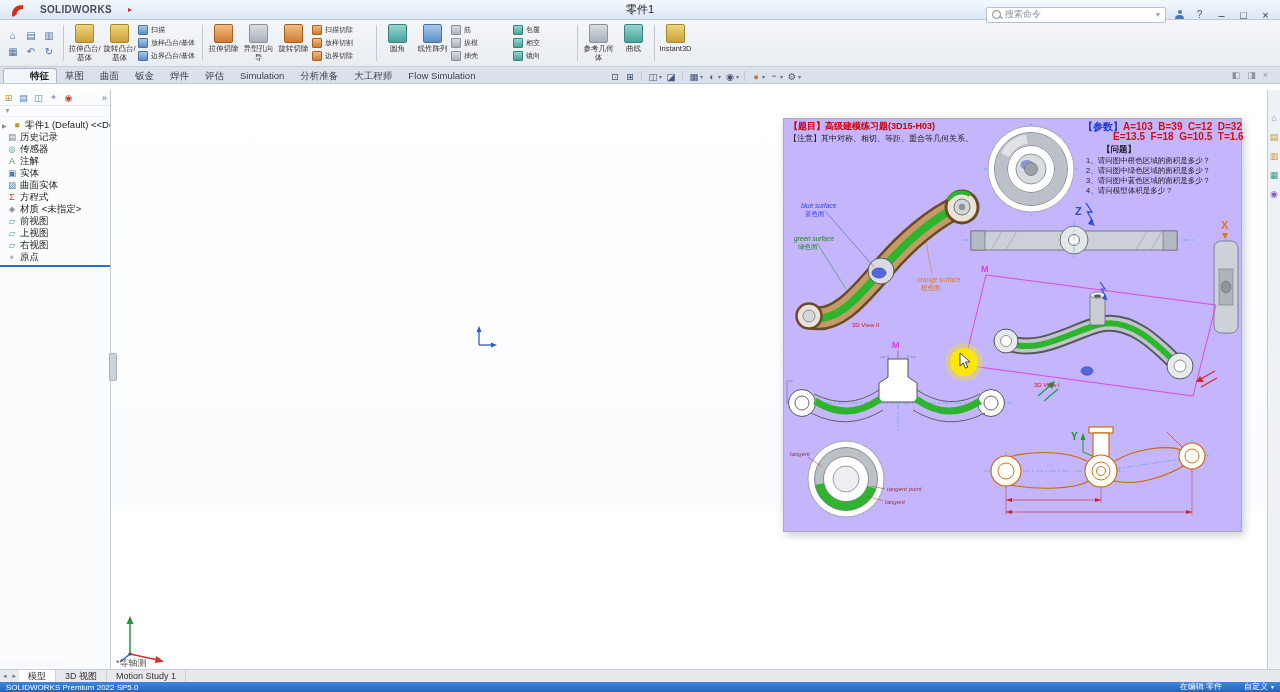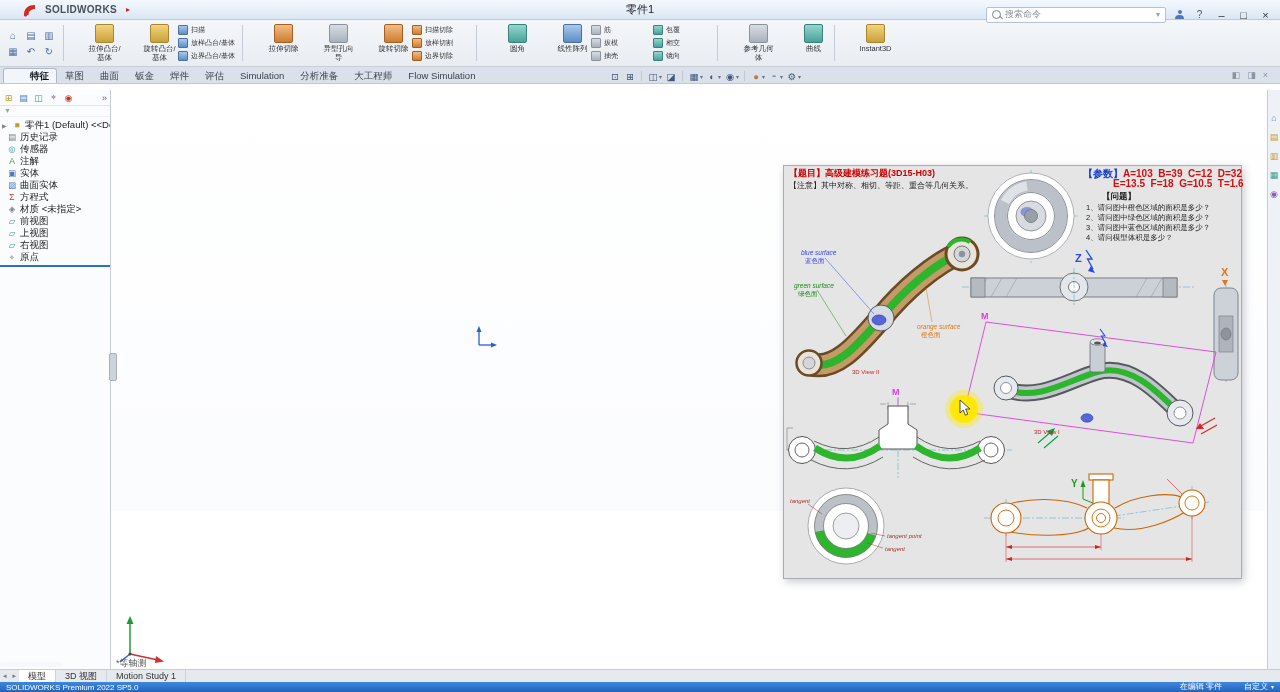"SOLIDWORKS" .tb-left { gap: 9px -> 16px; padding-left: 22px -> 10px }
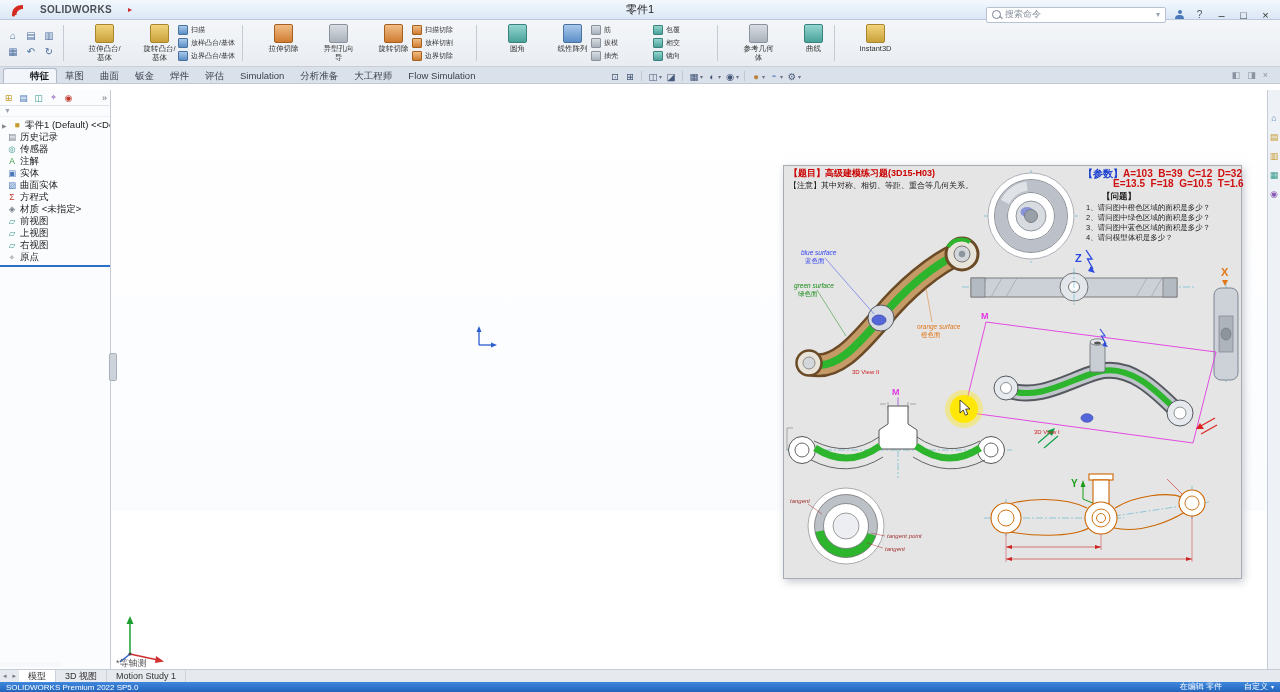"拉伸凸台/基体" .rbtn { margin-left: 20px -> none }
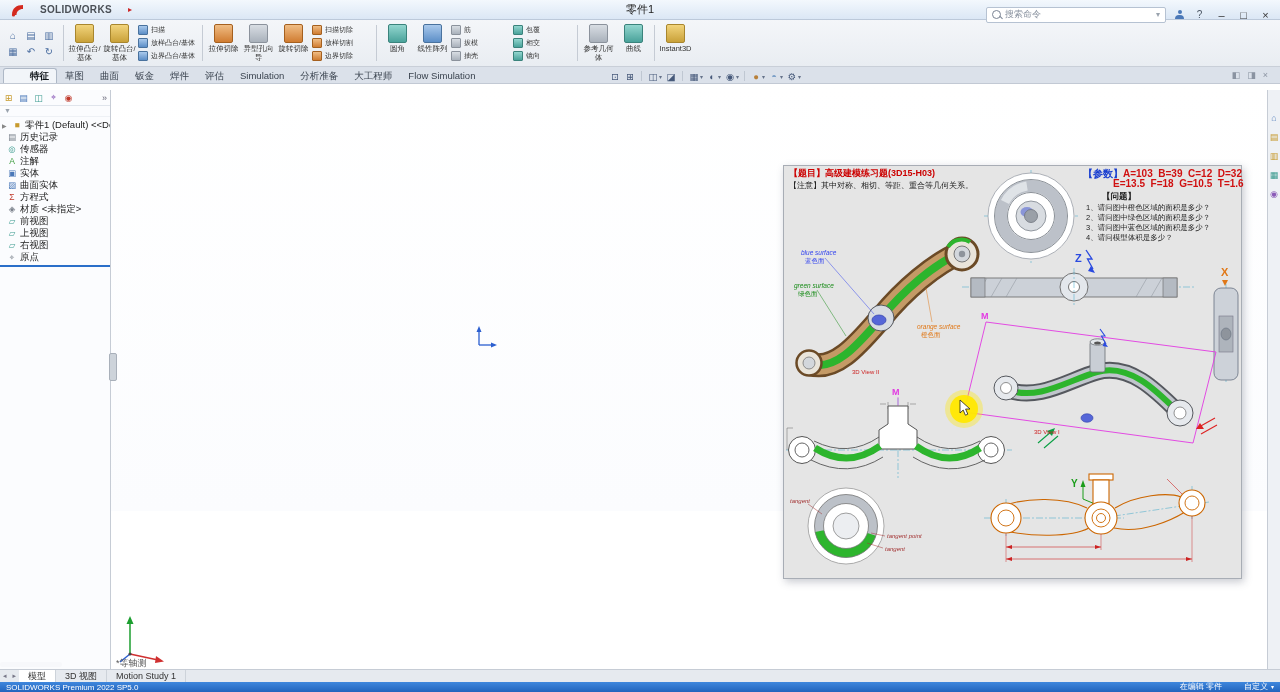"【题目】高级建模练习题(3D15-H03)" #ppanel { background: #e5e5e5 -> #c4b5fd; margin-top: 47px -> none }
